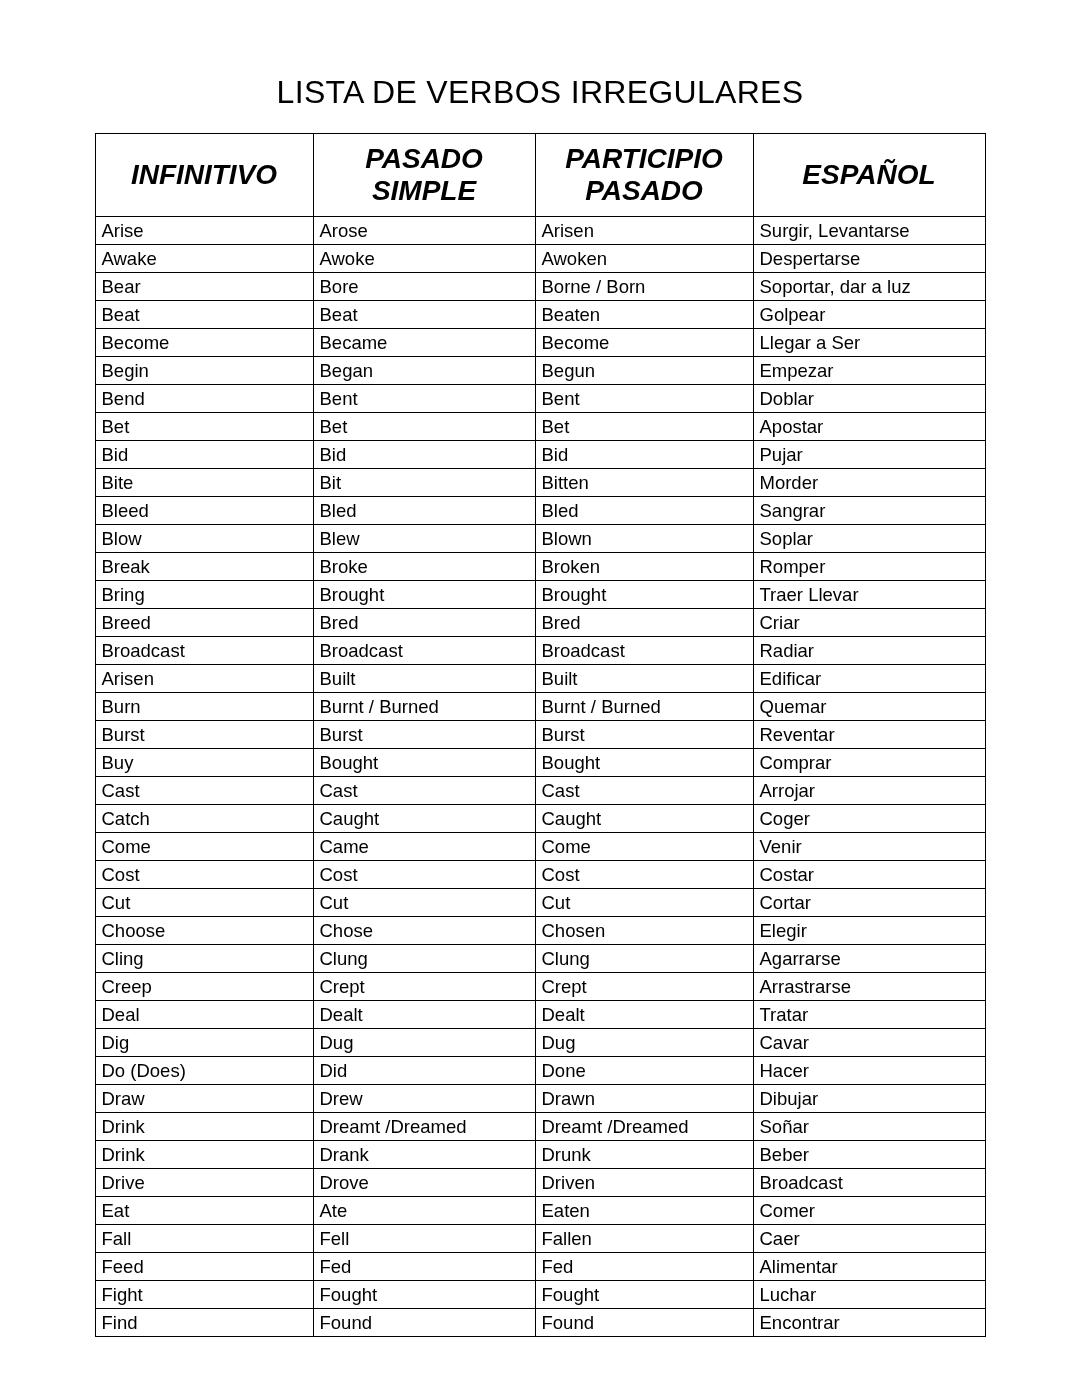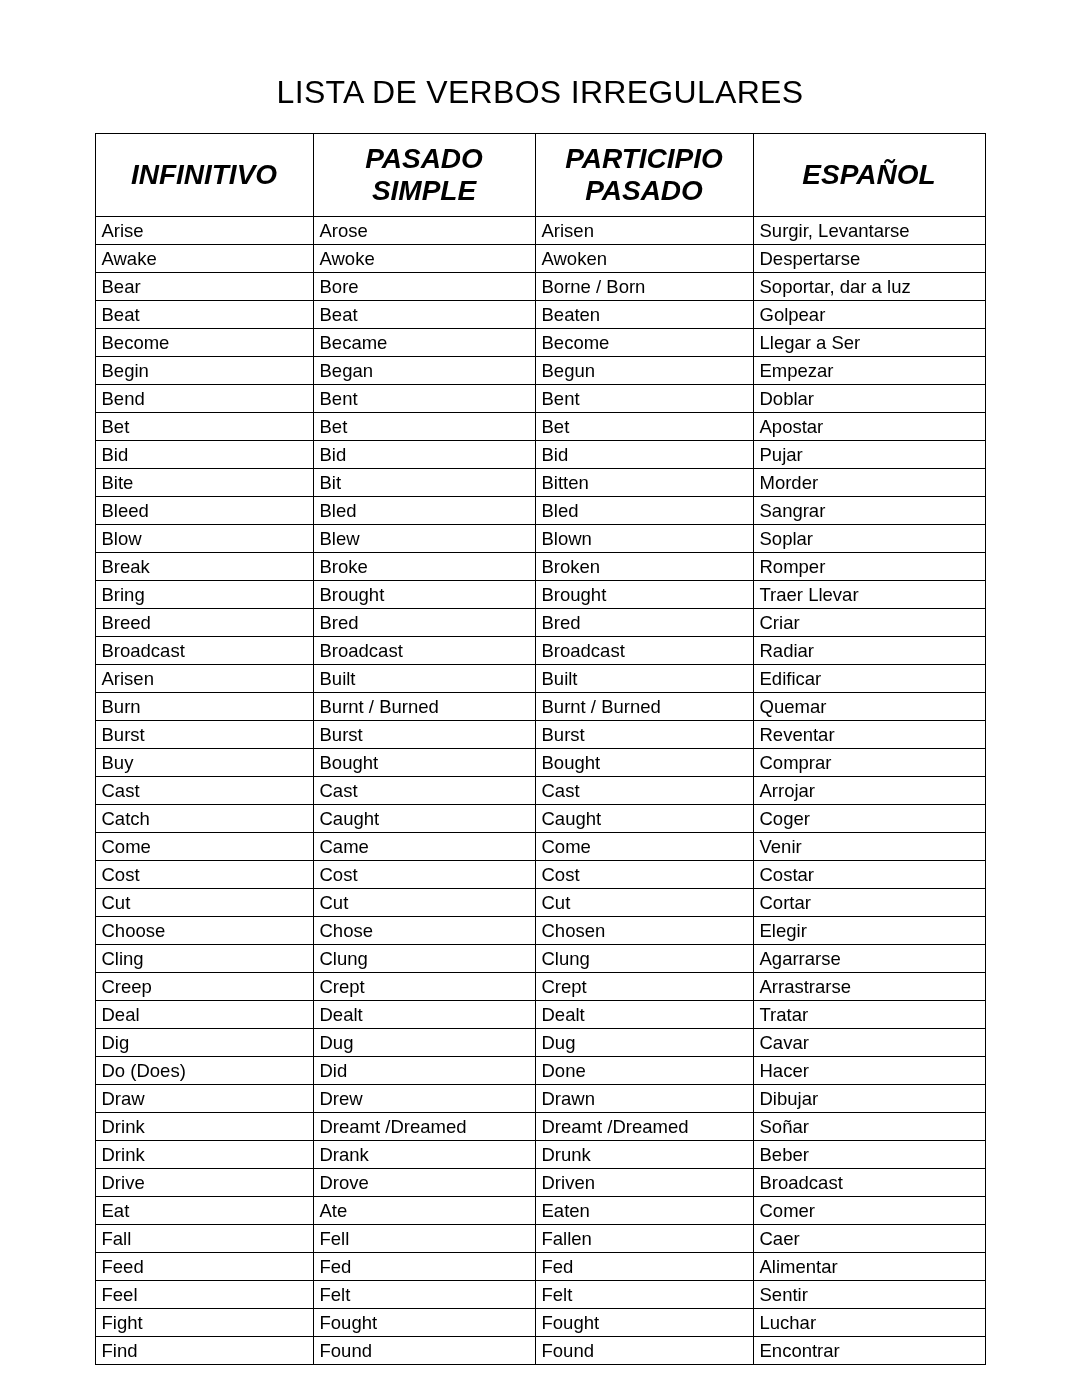"Feel" tr { html: <tr> <td>Feel</td> <td>Felt</td> <td>Felt</td> <td>Sentir</td> </tr> -> none }
